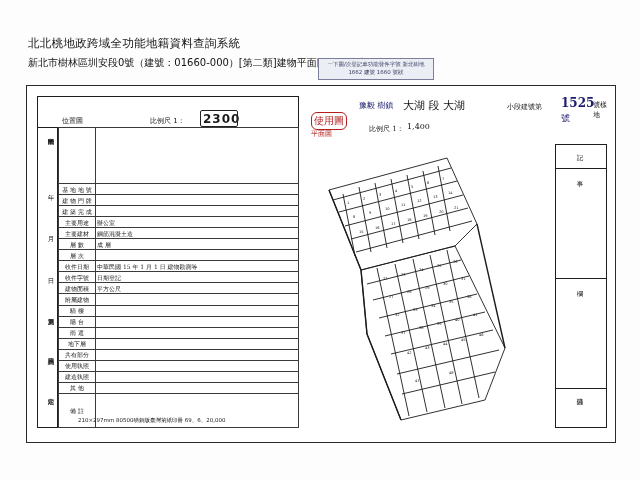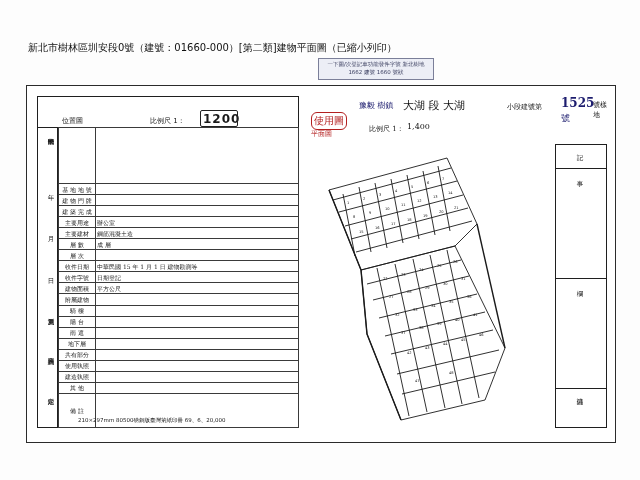"北北桃地政跨域全功能地籍資料查詢系統" div.hdr-line1 { html: none -> <div>北北桃地政跨域全功能地籍資料查詢系統</div> }
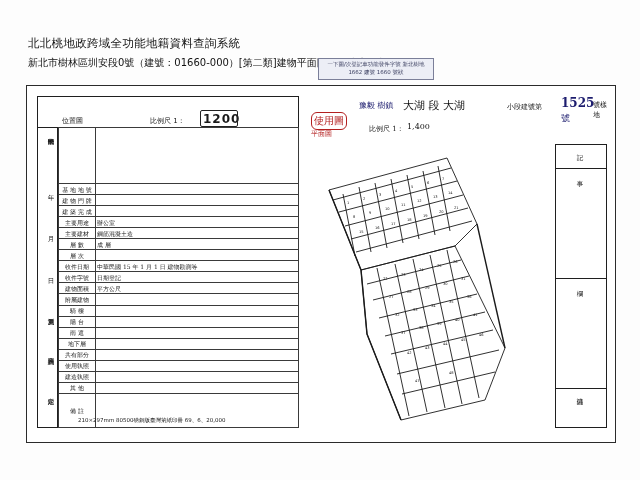"1200" div.sheet-num { text: 1200 -> 2300 }
